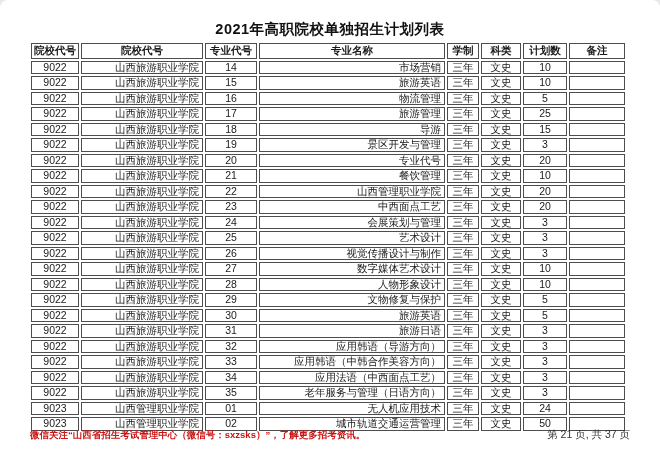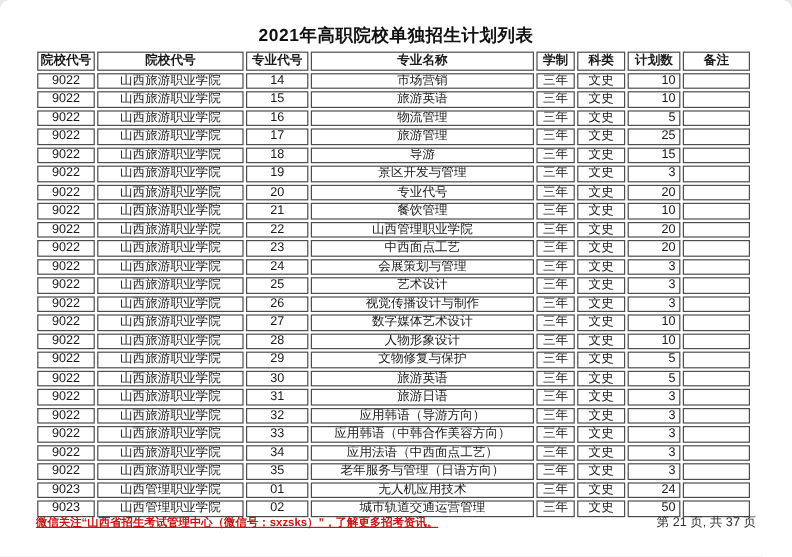"山西旅游职业学院" td.c-left { text-align: center -> right }
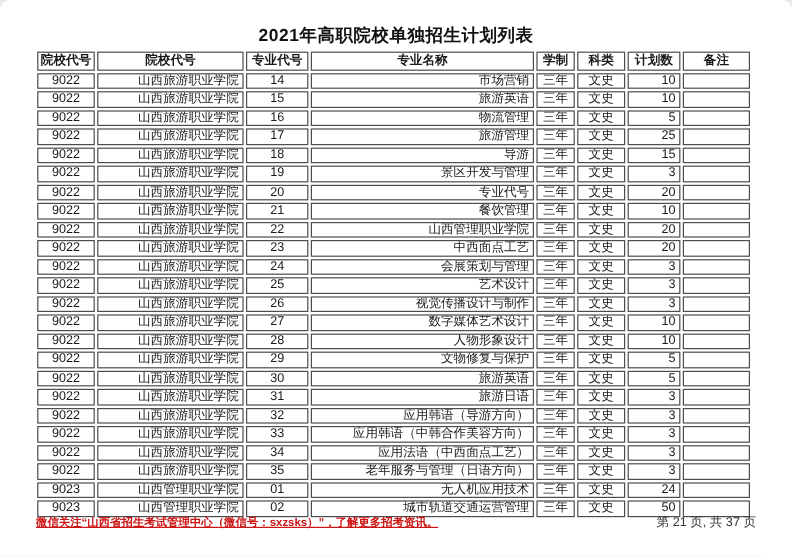"10" td.c-right { text-align: right -> center }
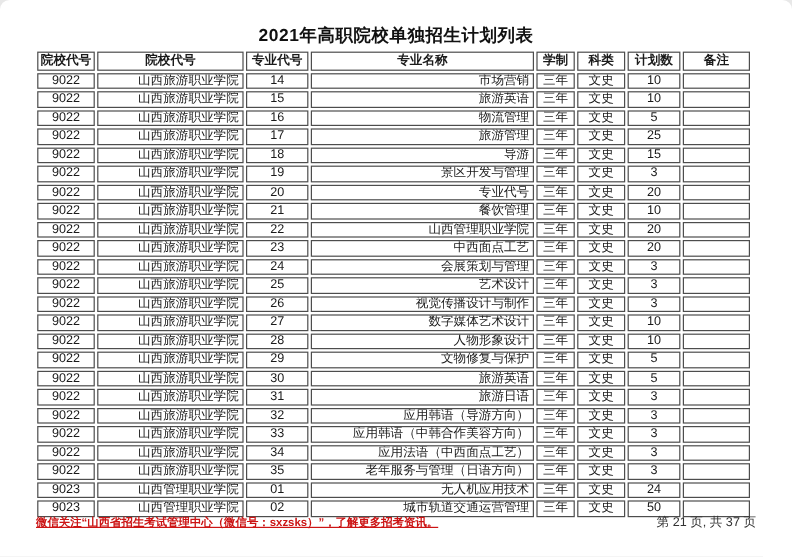"微信关注“山西省招生考试管理中心（微信号：sxzsks）”，了解更多招考资讯。" .footer-notice { text-decoration: underline -> none }
